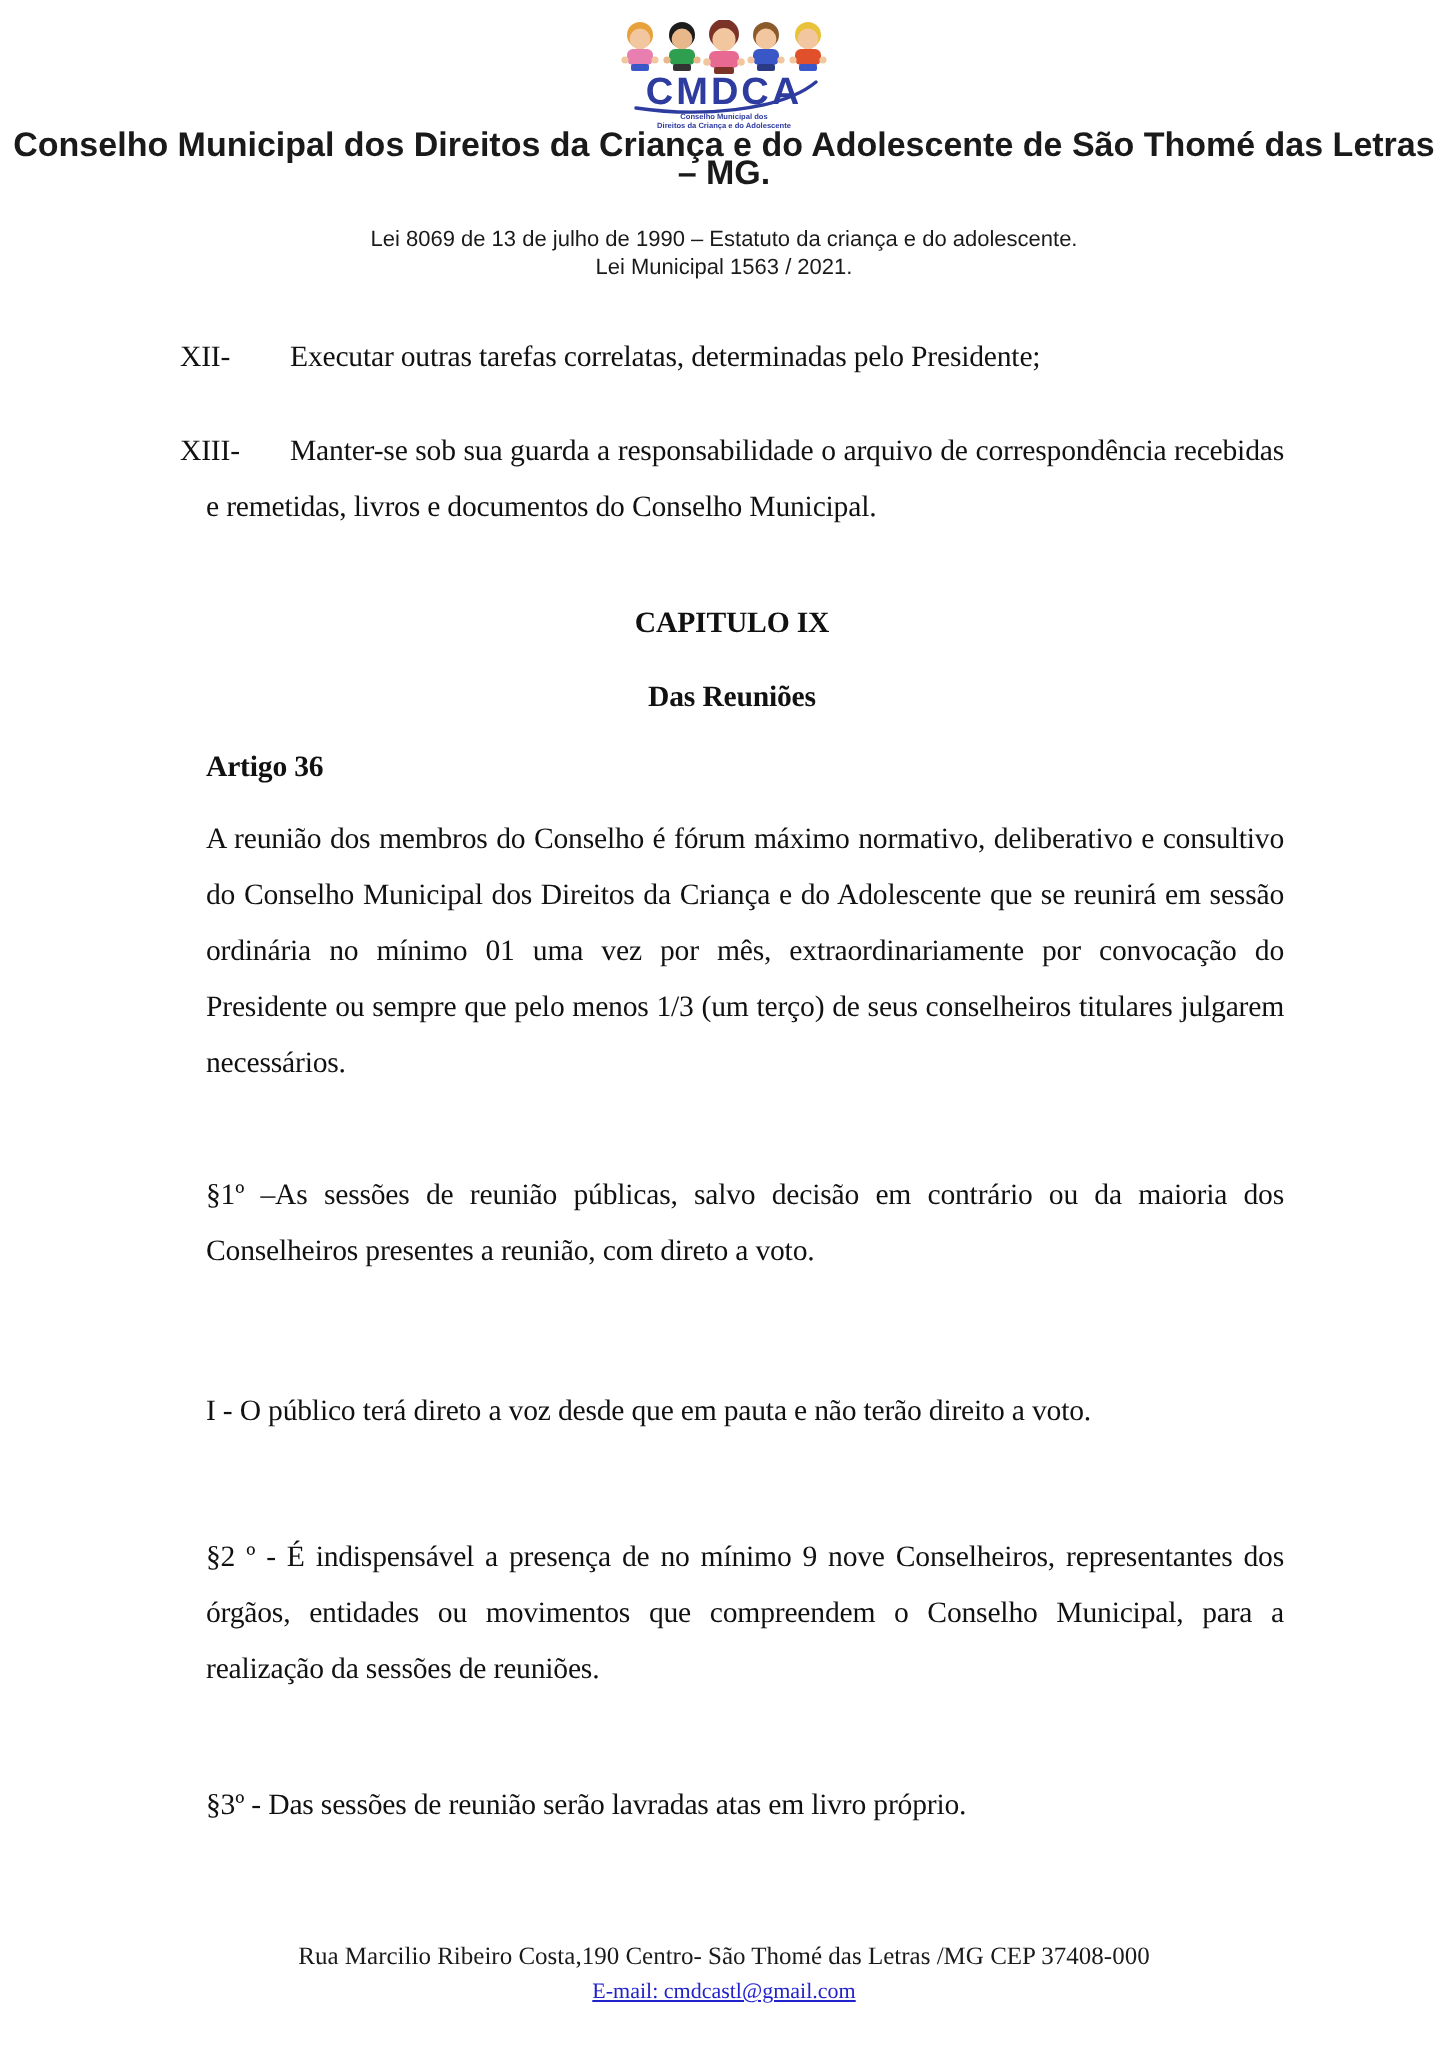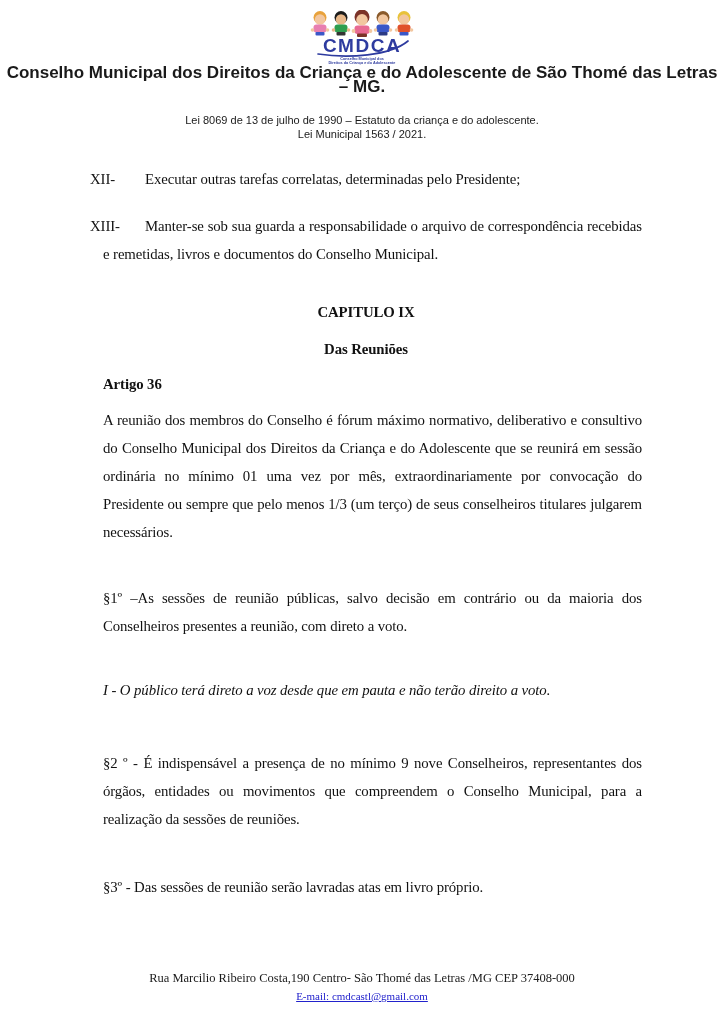"I - O público terá" .m-i { font-style: italic -> none; margin-top: 36px -> 52px }
